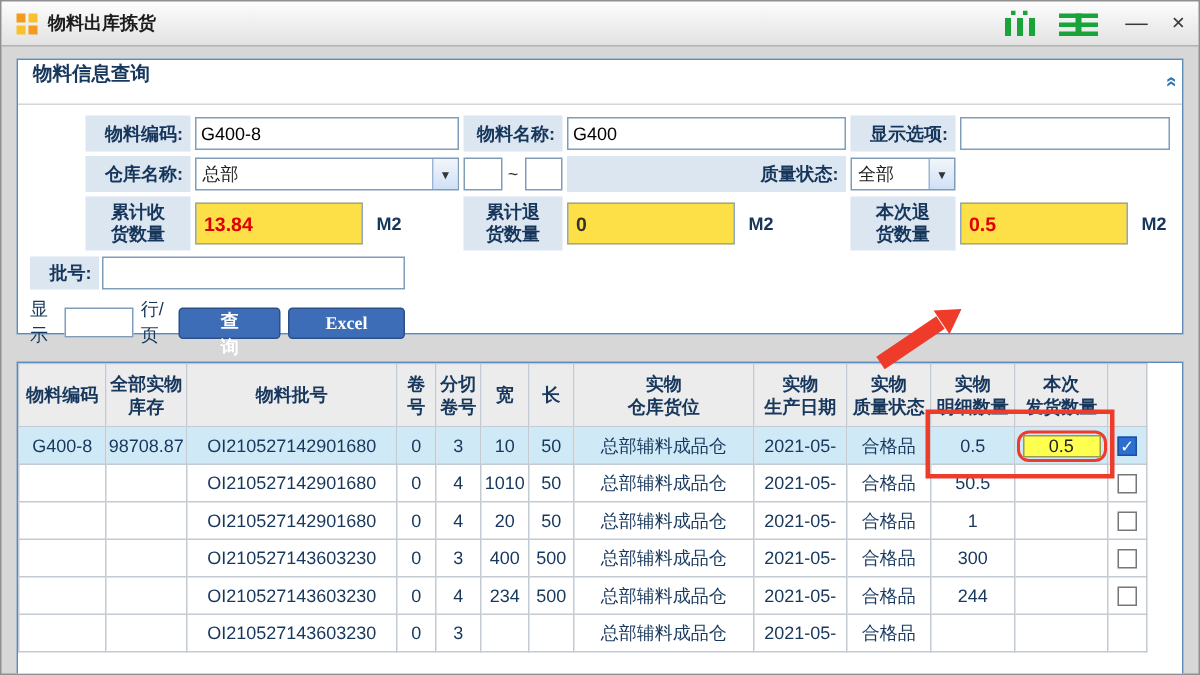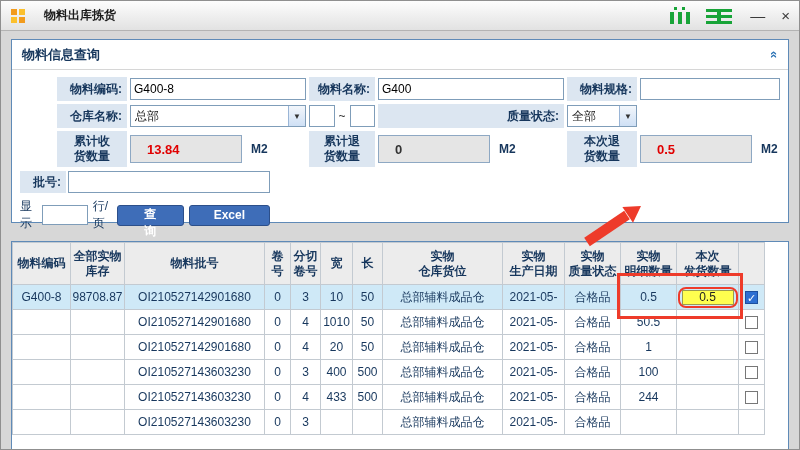"物料出库拣货" .titlebar { gap: 18px -> 6px }
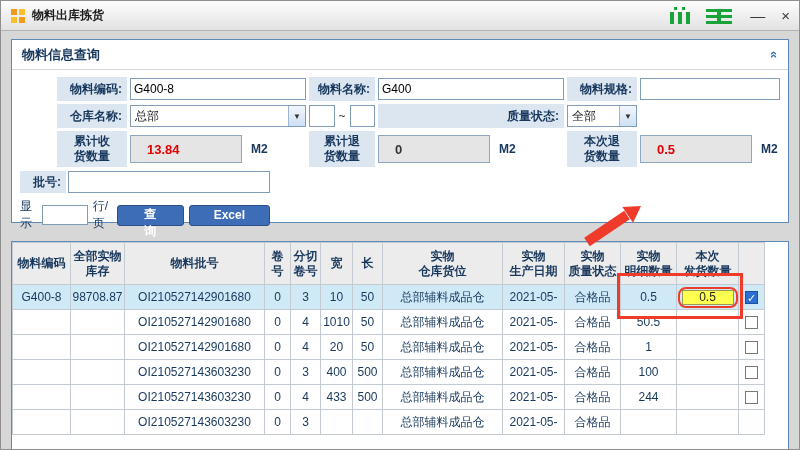"物料信息查询" .panel-header { align-items: center -> none }
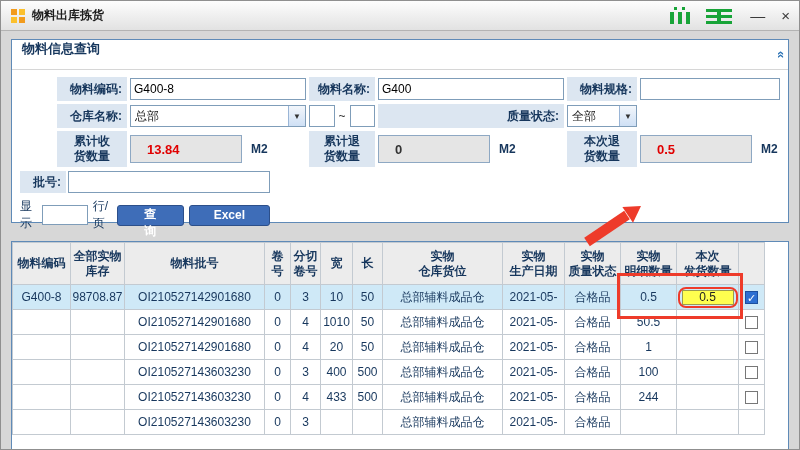"物料规格:" div.lbl { text: 物料规格 -> 显示选项 }
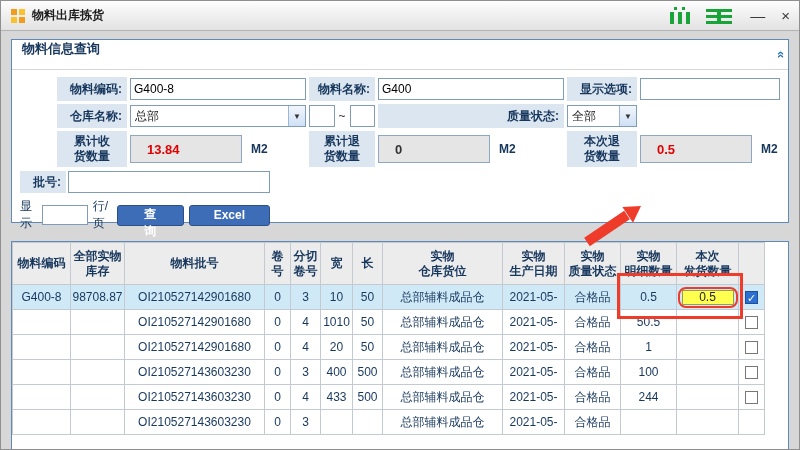"13.84" .qty { background: #e5e5e5 -> #fde047; padding: 0 16px -> 0 5px }
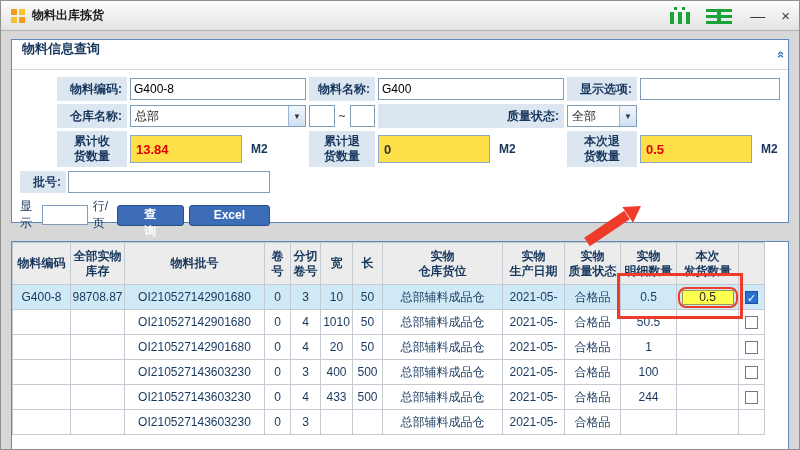"查询" .btn { font-family: Liberation Sans, sans-serif -> Liberation Serif, serif }
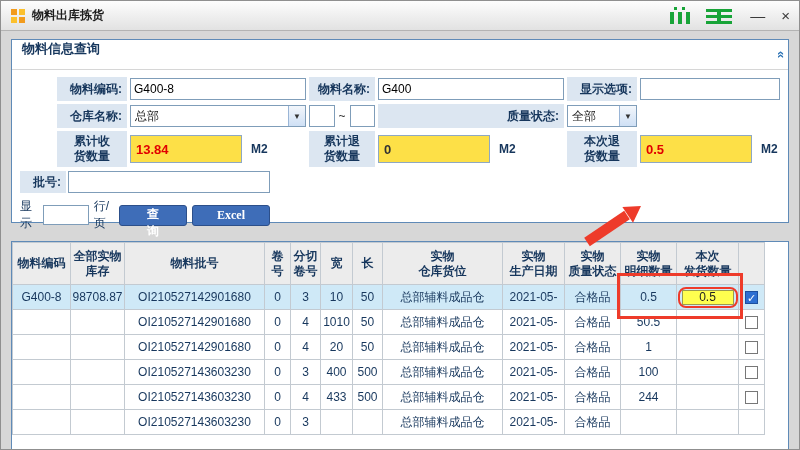"100" td { text: 100 -> 300 }
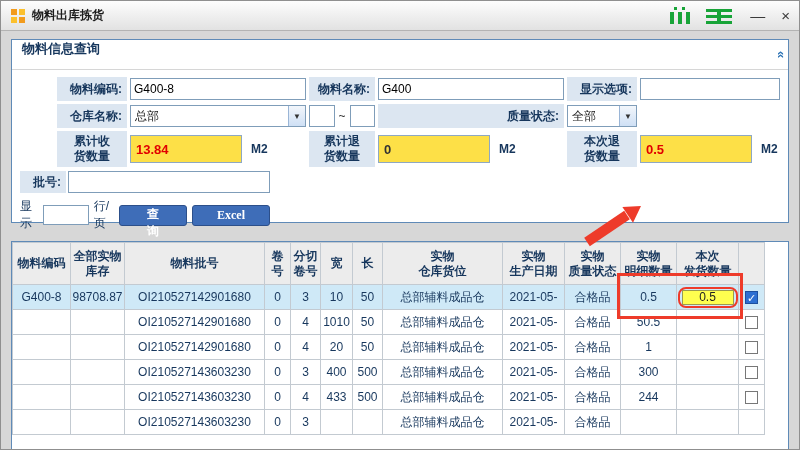"433" td { text: 433 -> 234 }
